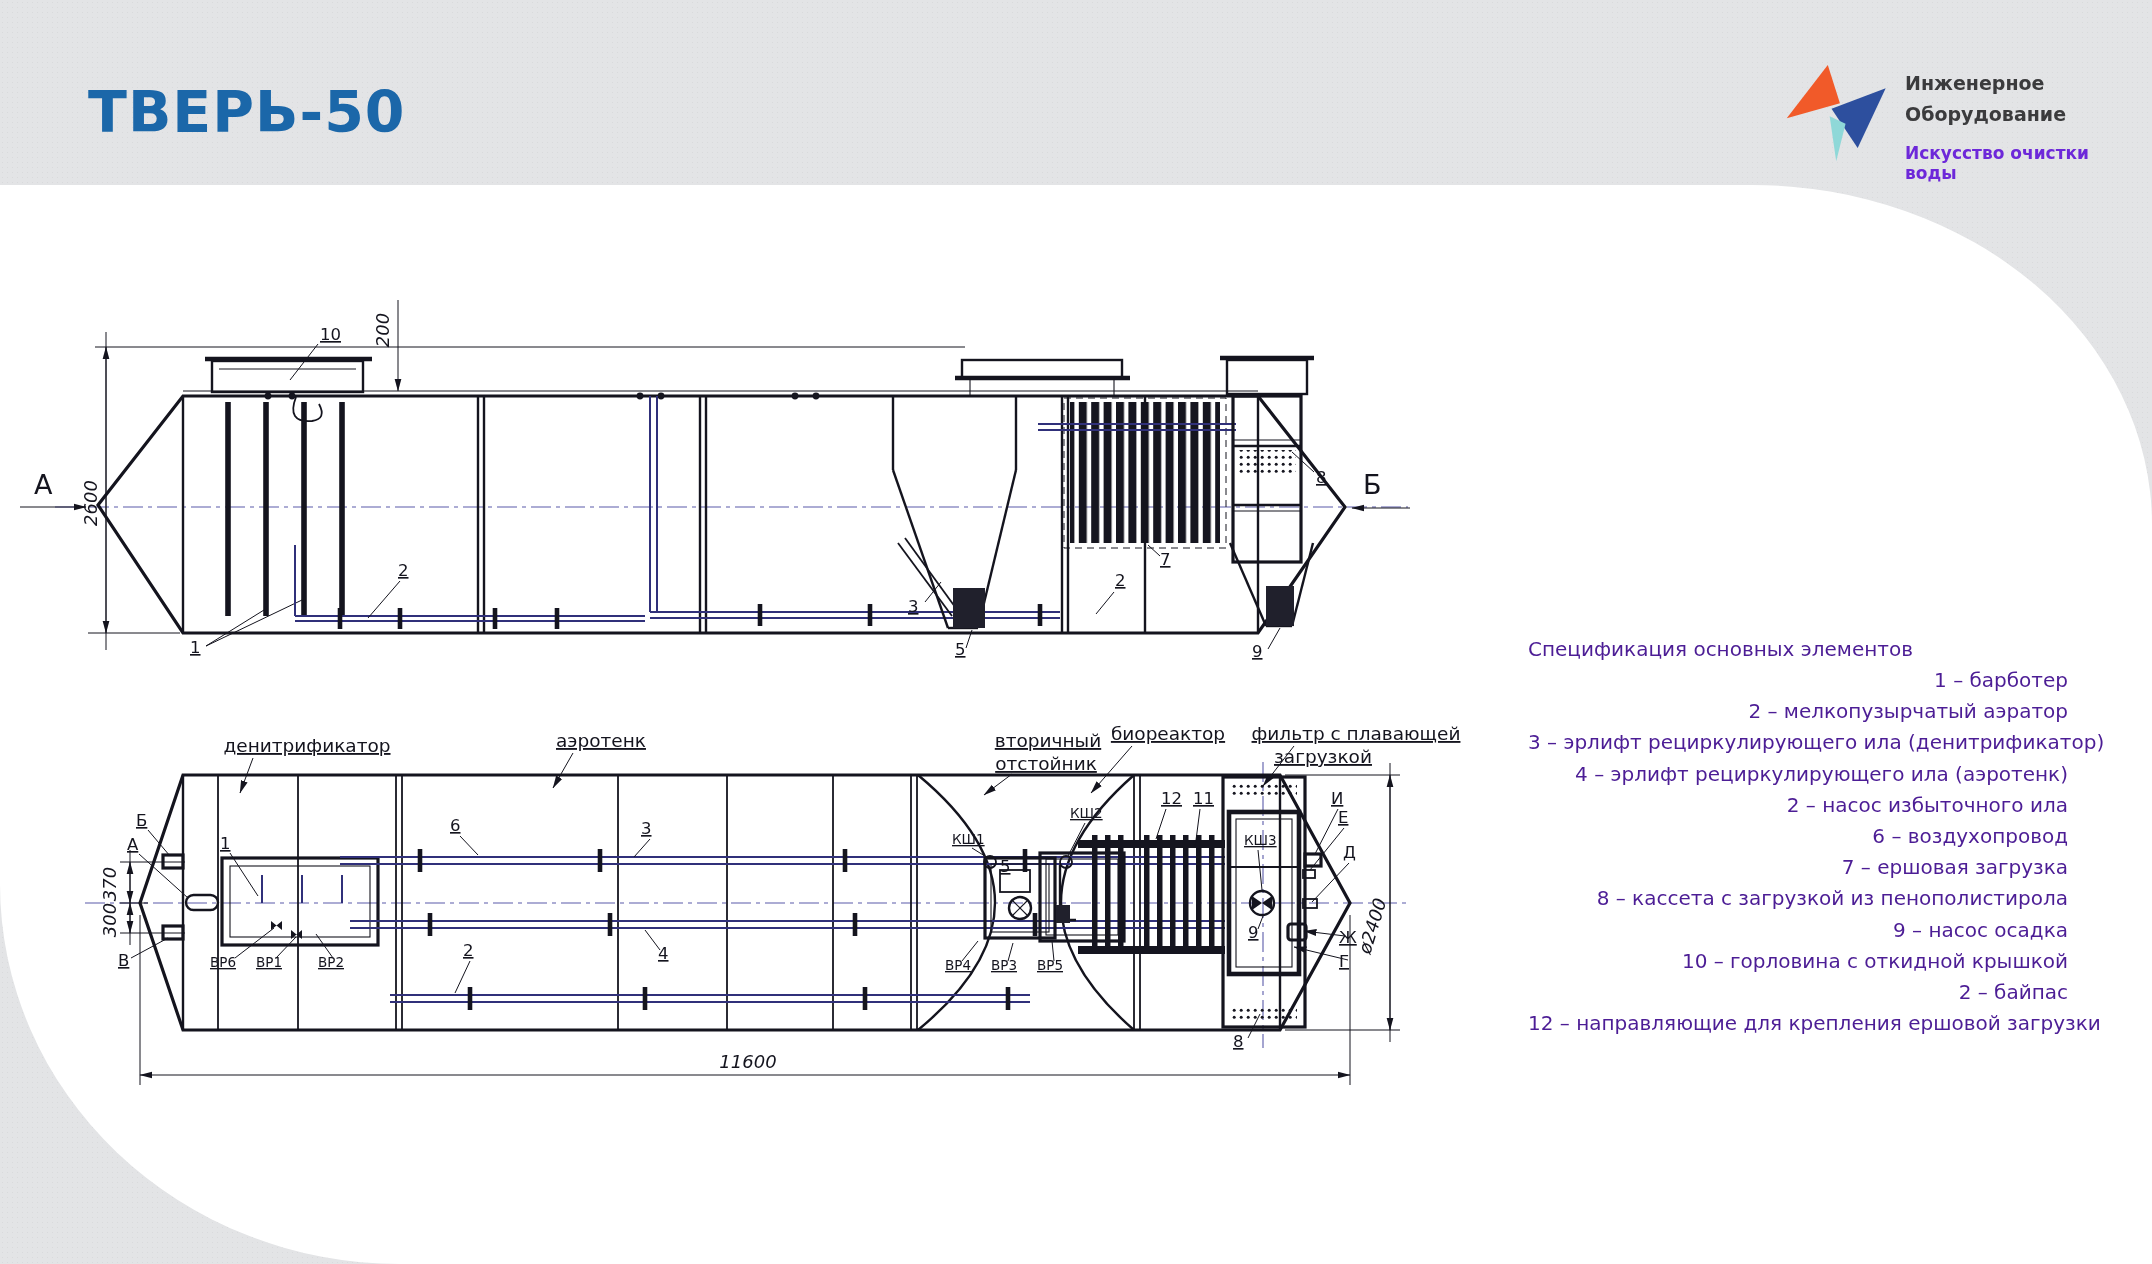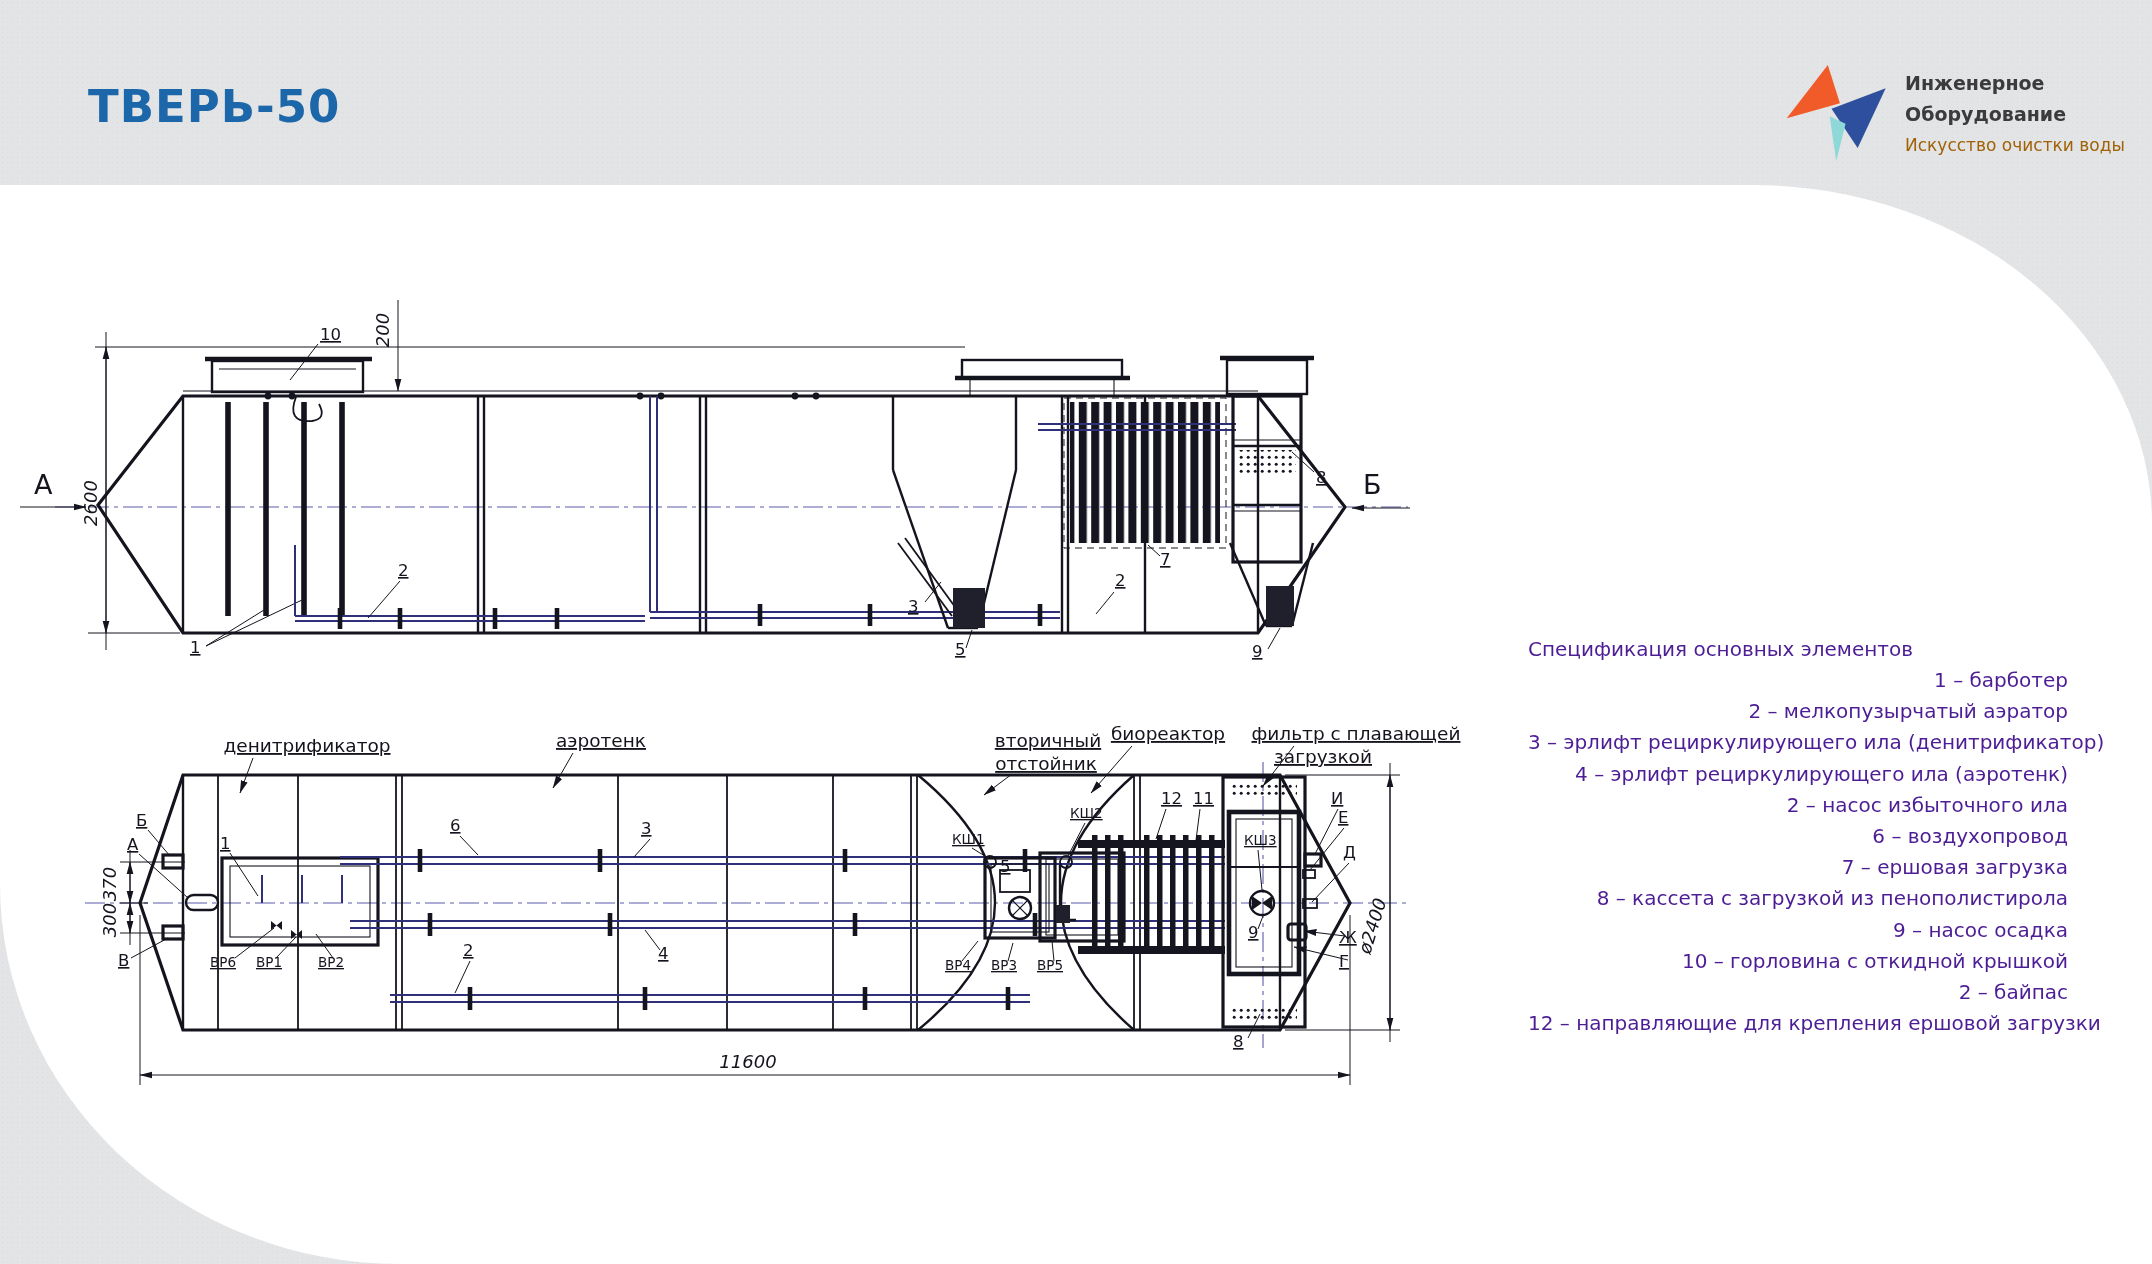"ТВЕРЬ-50" .page-title { font-size: 45px -> 57px }
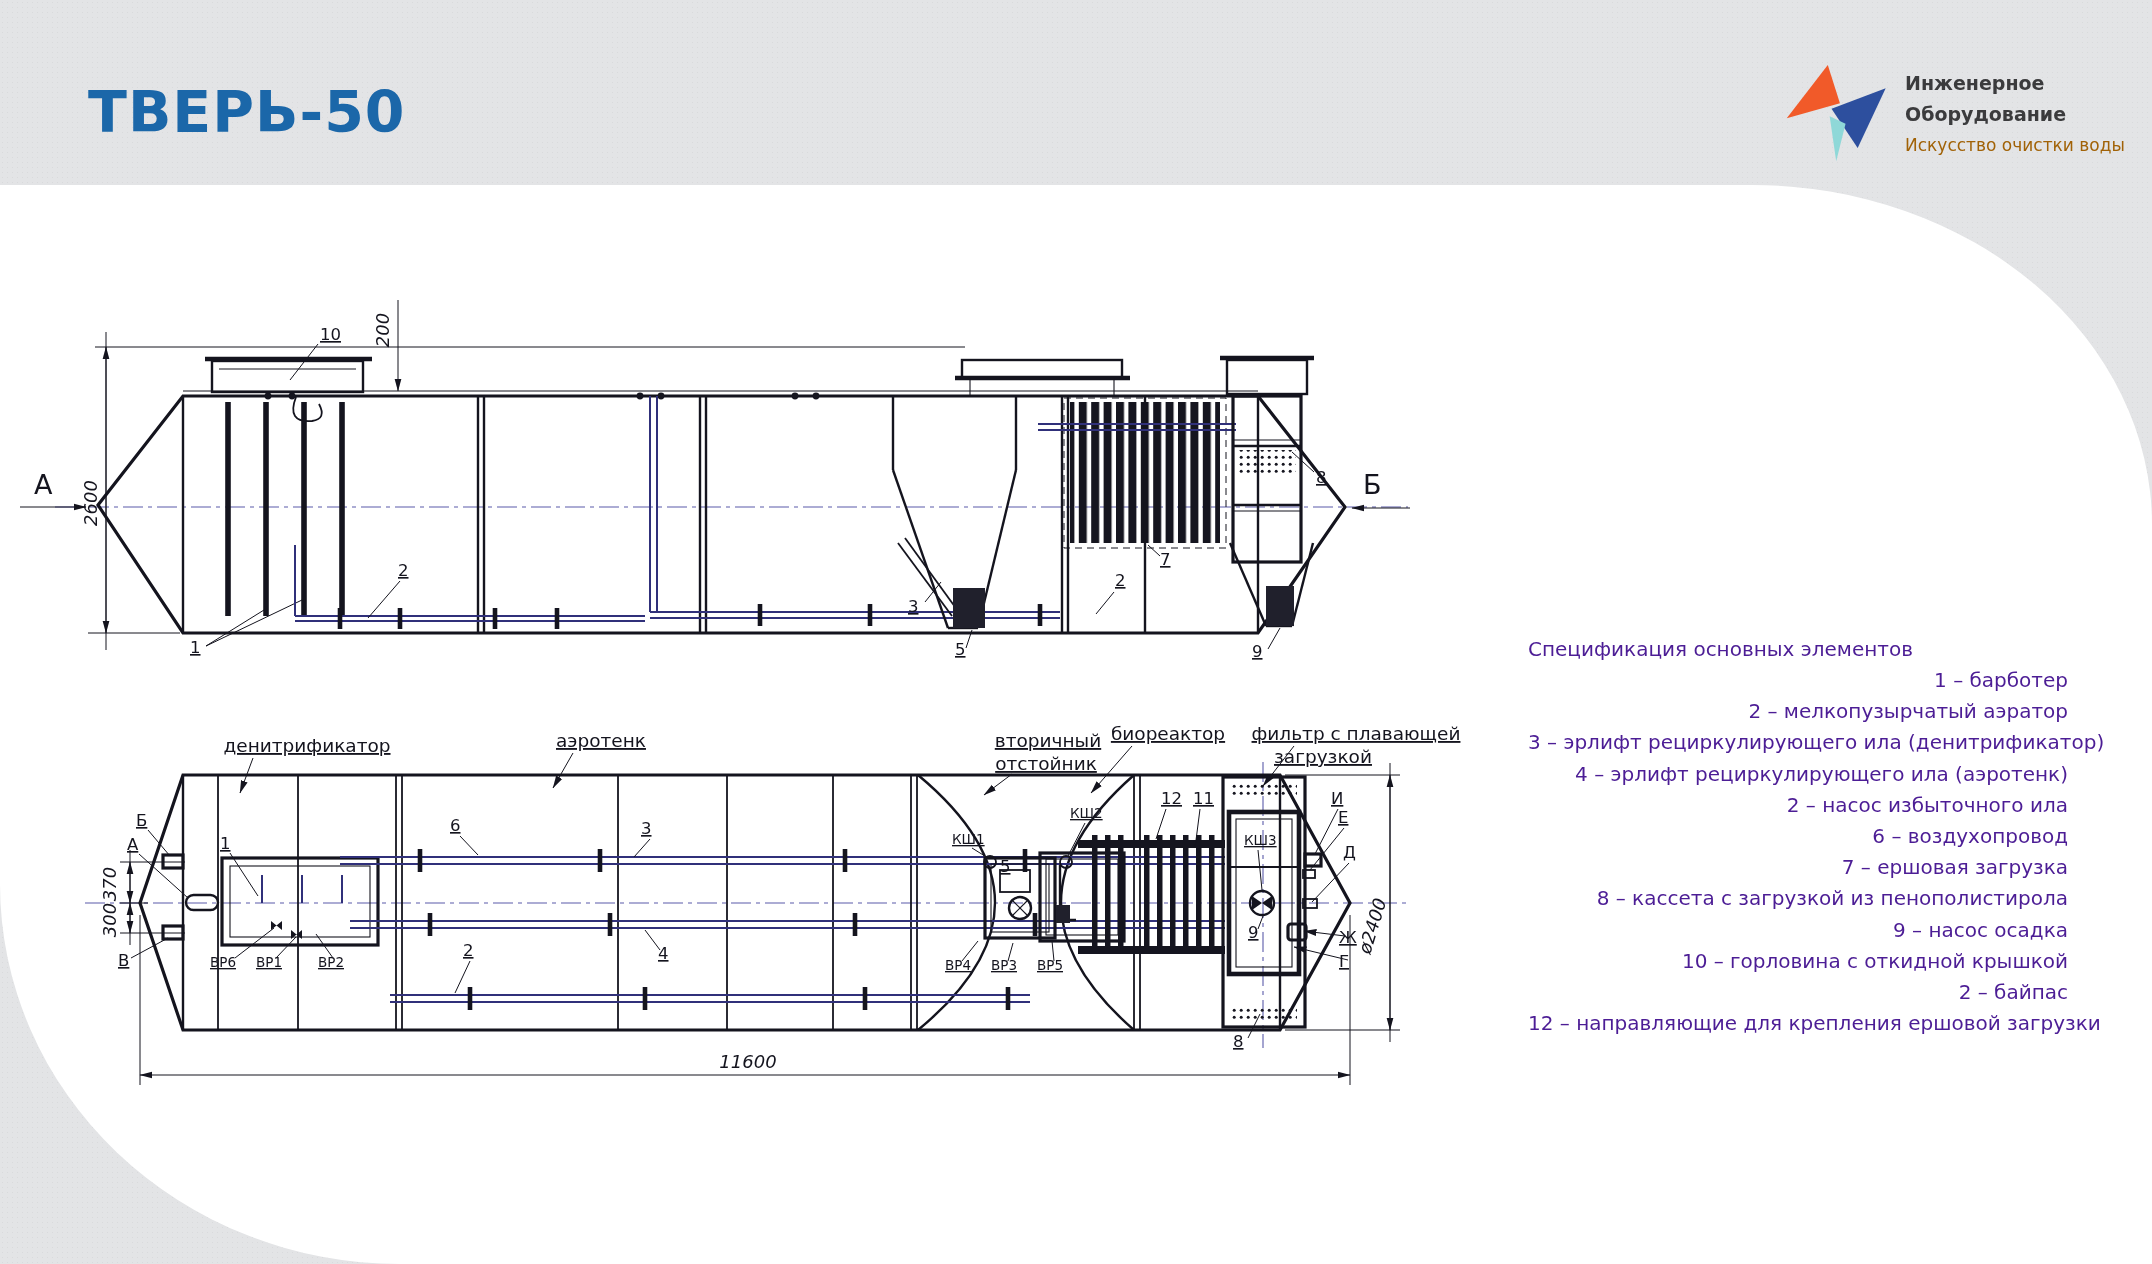"Искусство очистки воды" .logo-tagline { color: #a16207 -> #6d28d9; font-weight: 400 -> 700; margin-top: 5px -> 13px }
